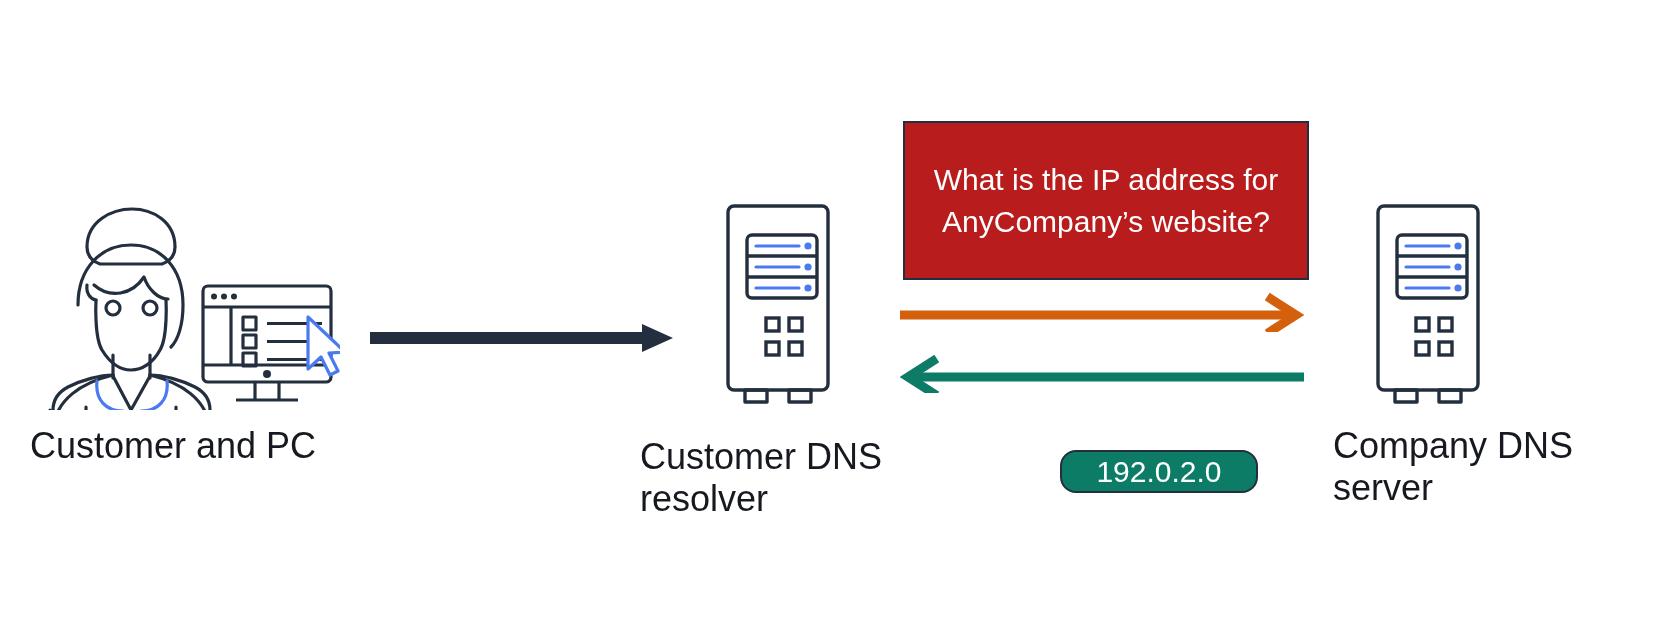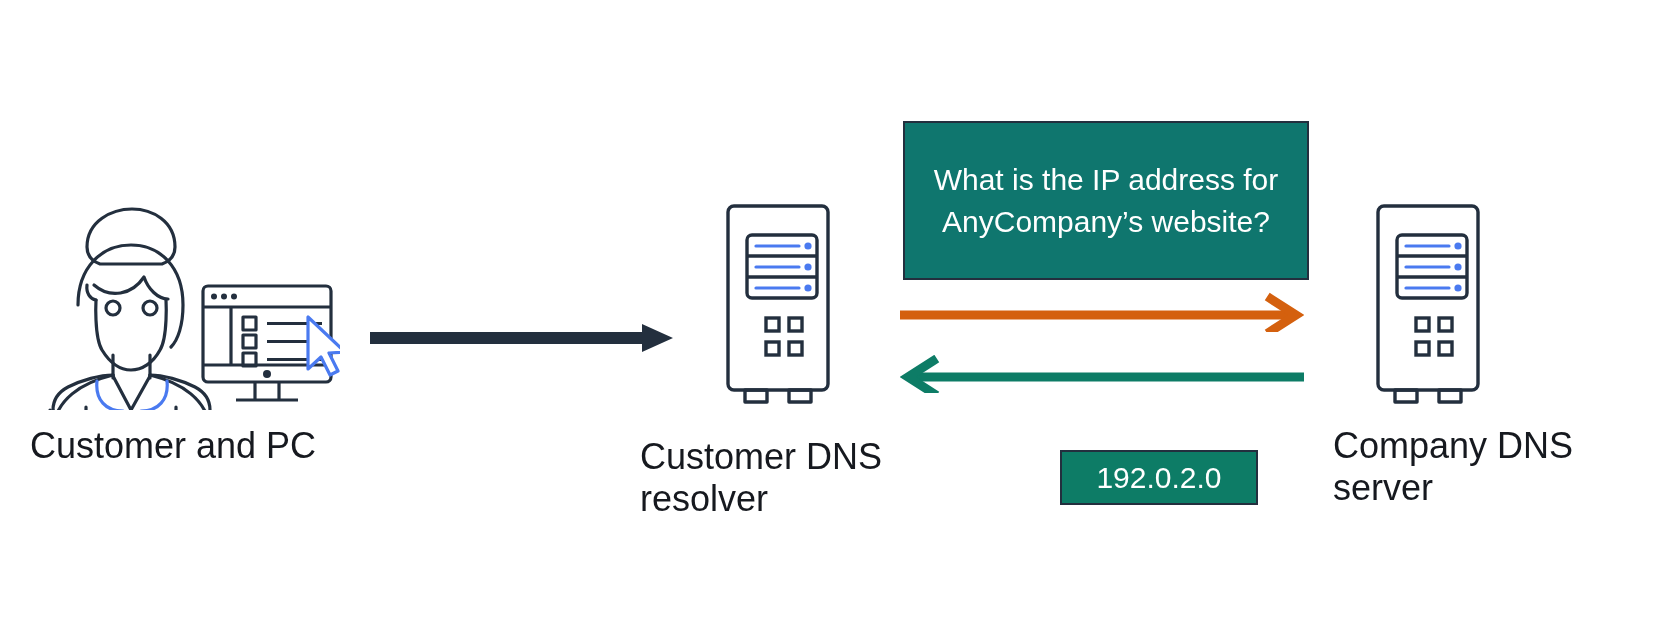"What is the IP address" .msg-box.question { background: #0f766e -> #b91c1c }
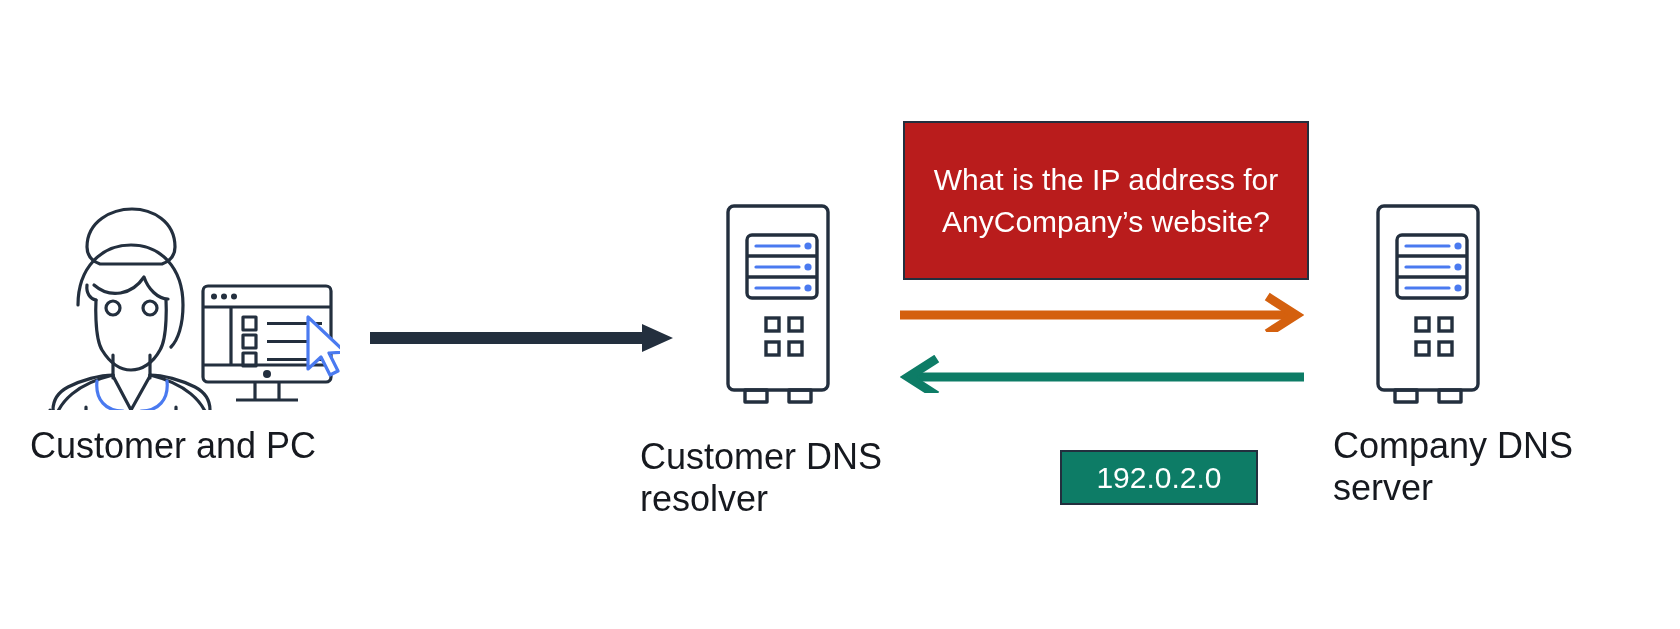"192.0.2.0" div.msg-box { border-radius: none -> 16px; height: 55px -> 43px }
